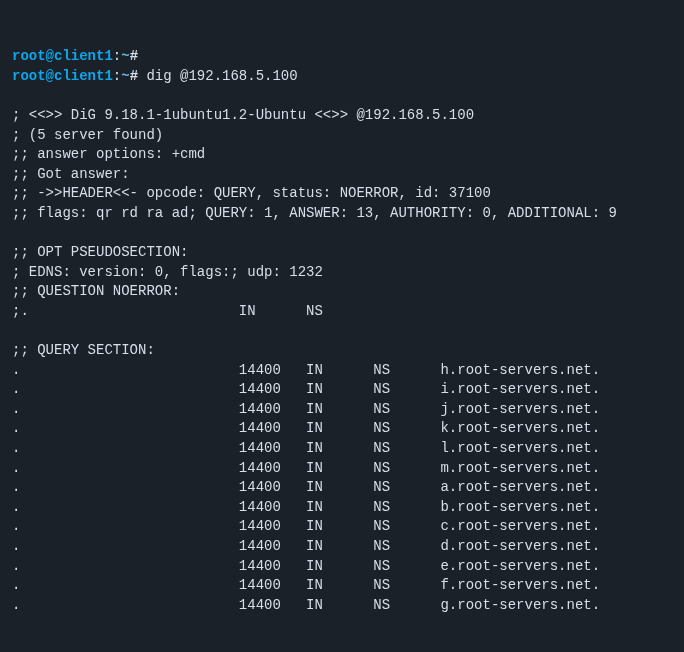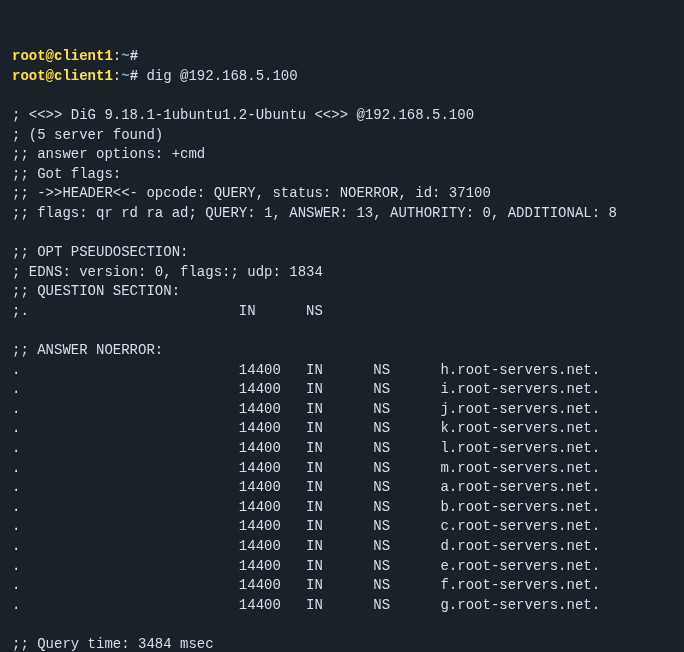"root@client1" .user { color: #fde047 -> #0ea5e9 }
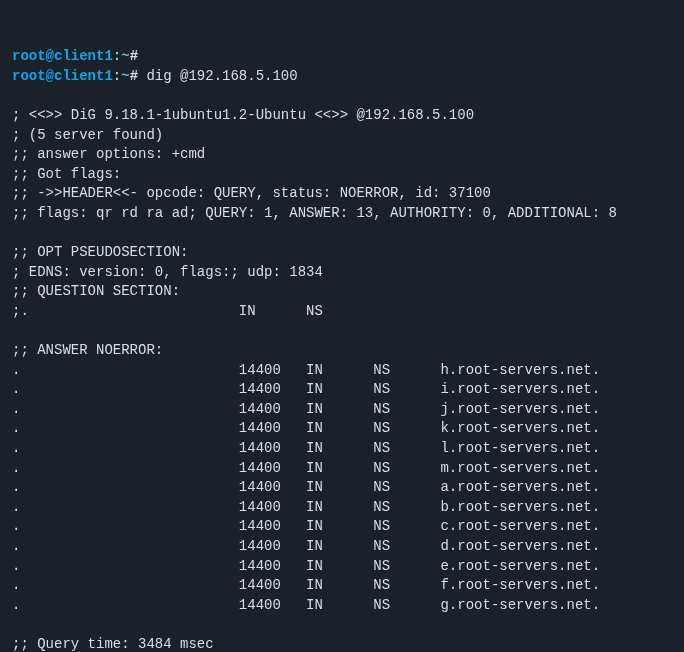";; Got flags:" span { text: flags -> answer }
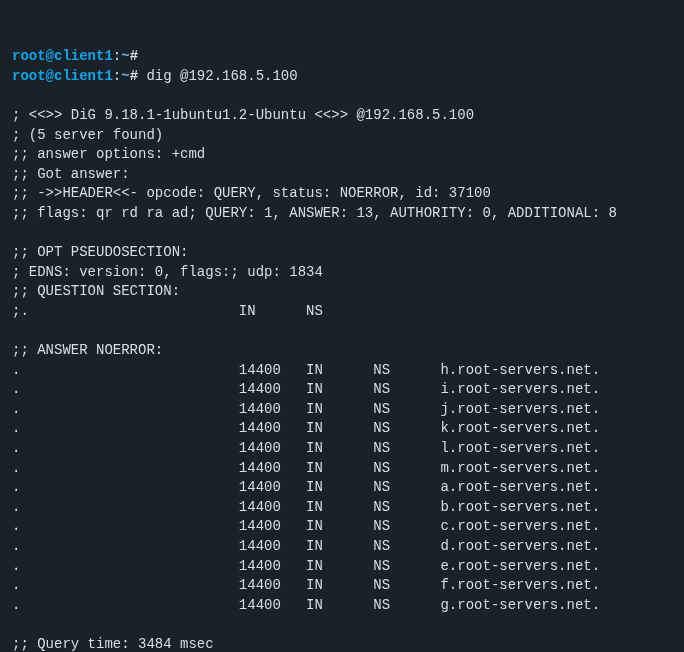";; flags: qr rd ra" span { text: 8 -> 9 }
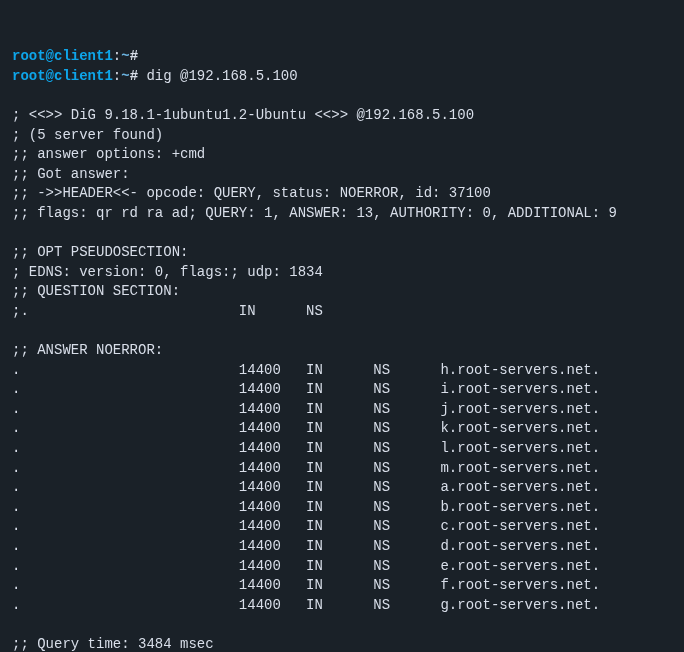"; EDNS: version: 0, flags:;" span { text: 1834 -> 1232 }
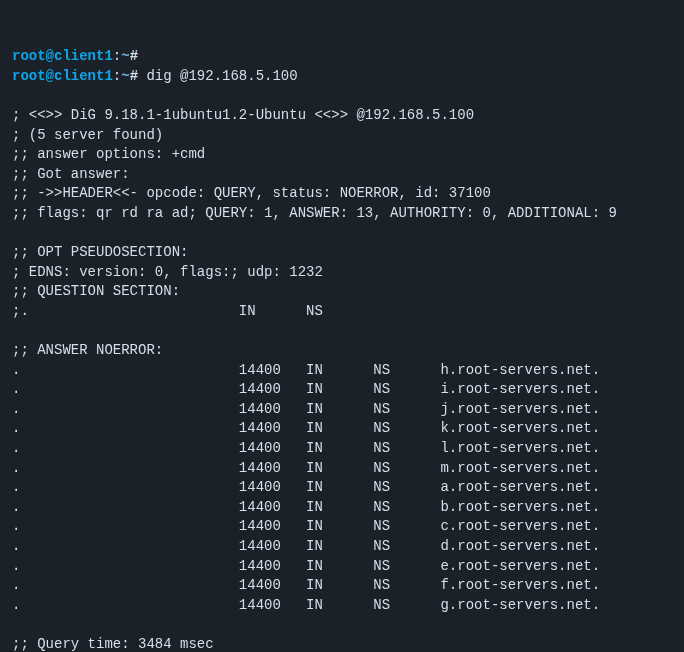";; QUESTION SECTION:" span { text: SECTION -> NOERROR }
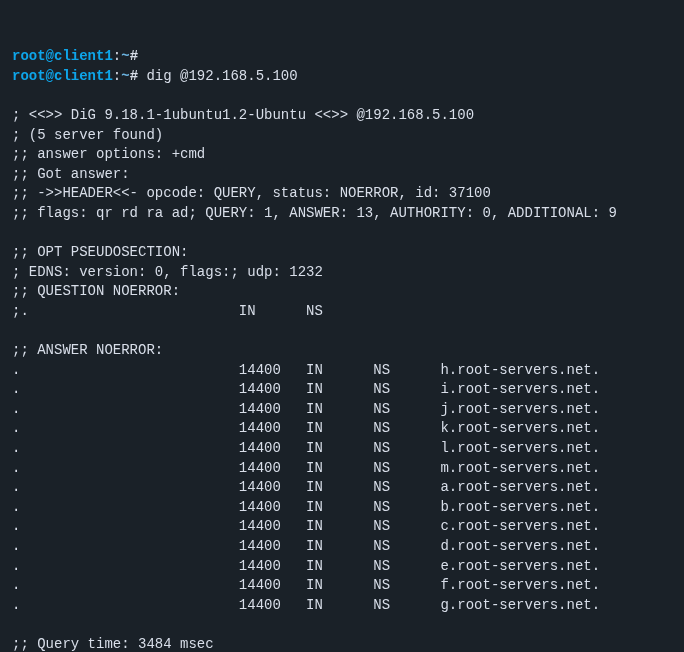";; ANSWER NOERROR:" span { text: ANSWER NOERROR -> QUERY SECTION }
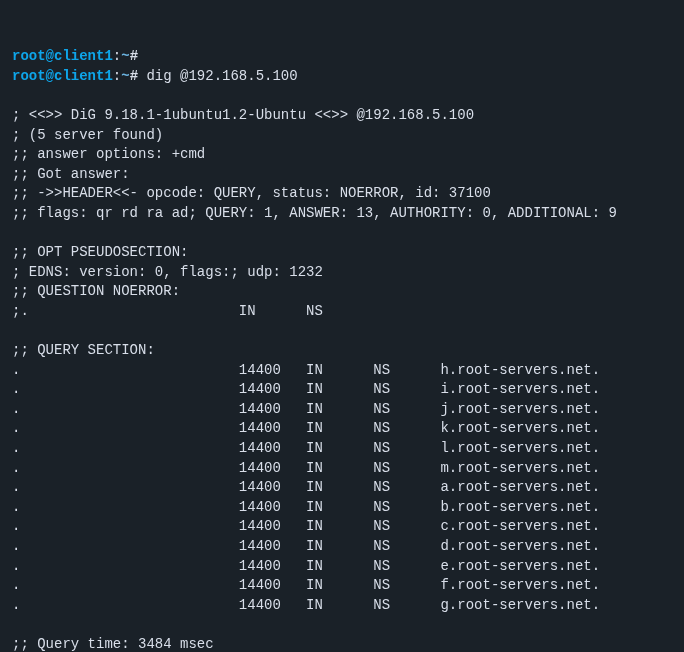";; Query time: 3484 msec" span { html: <span>;; Query time: 3484 msec</span> -> none }
